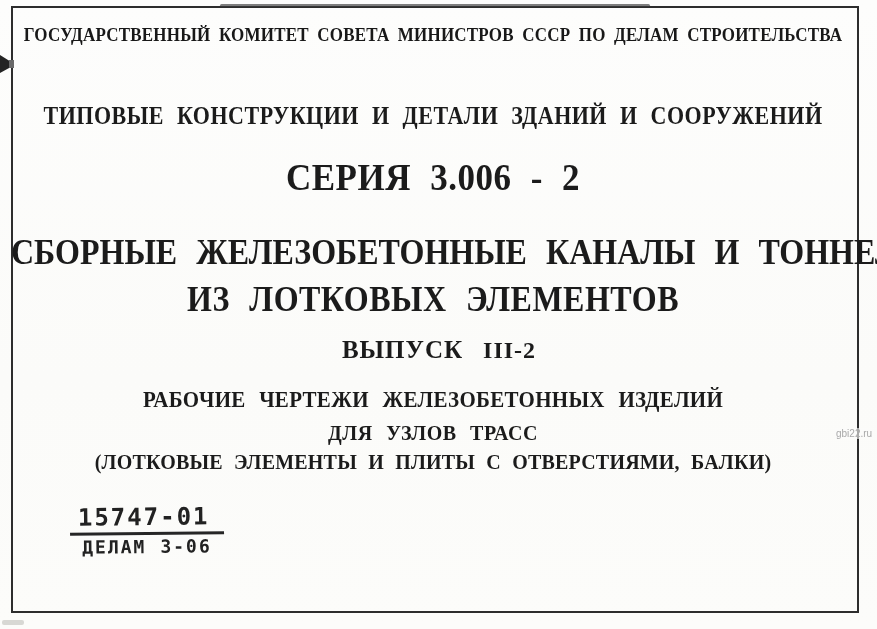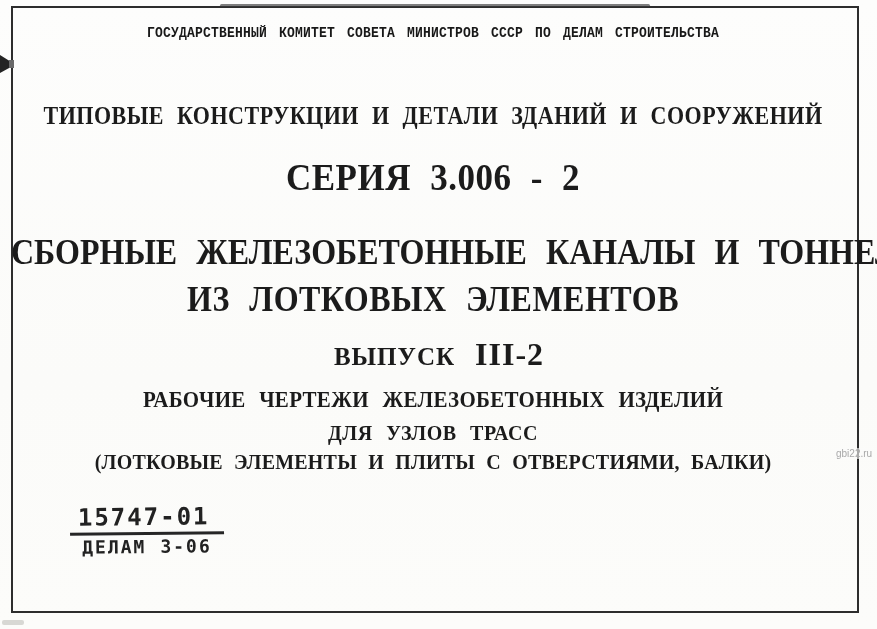"ГОСУДАРСТВЕННЫЙ КОМИТЕТ СОВЕТА МИНИСТРОВ" .org { font-family: Liberation Mono, monospace -> Liberation Serif, serif; font-size: 13px -> 17px }
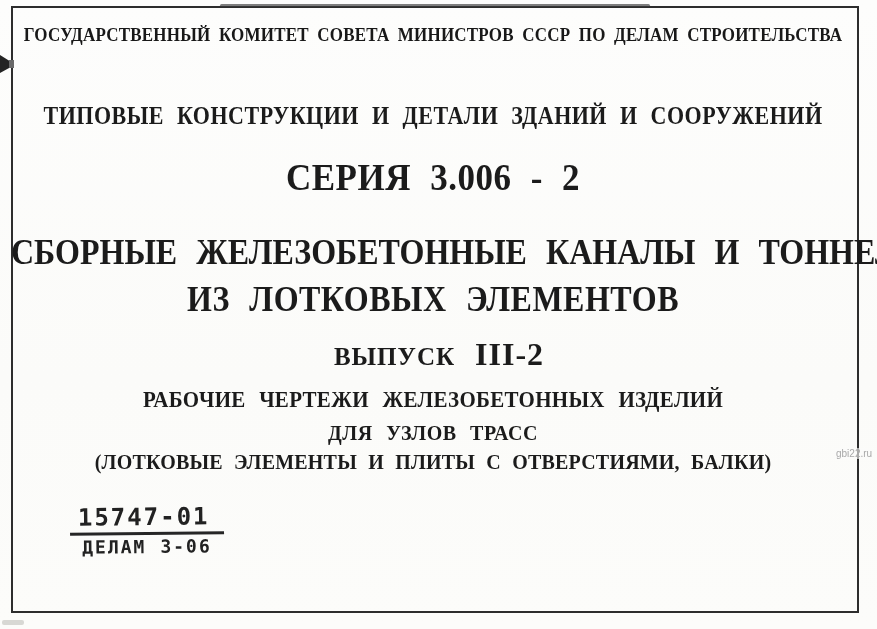"III-2" .issue-number { font-size: 32px -> 24px }
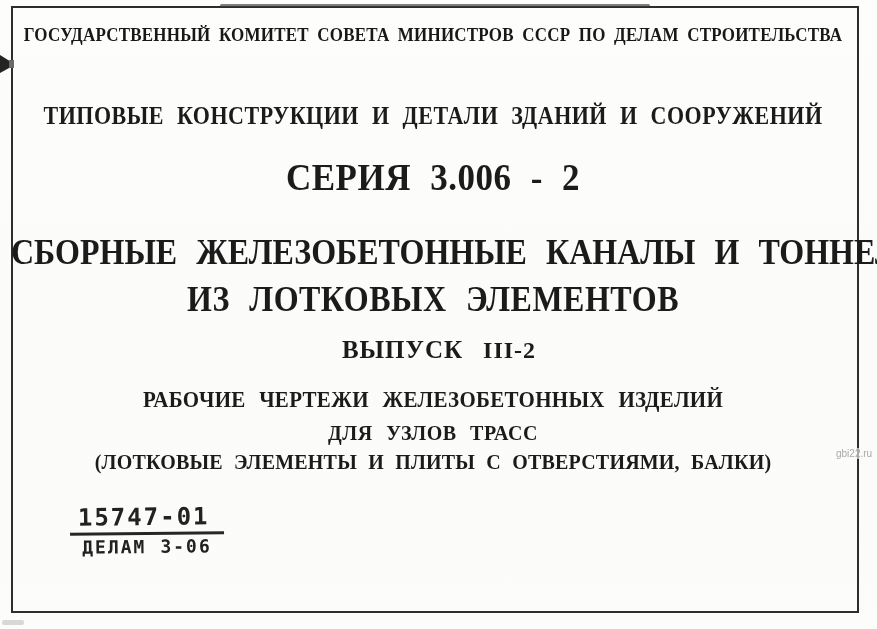"gbi22.ru" .watermark { top: 448px -> 428px }
